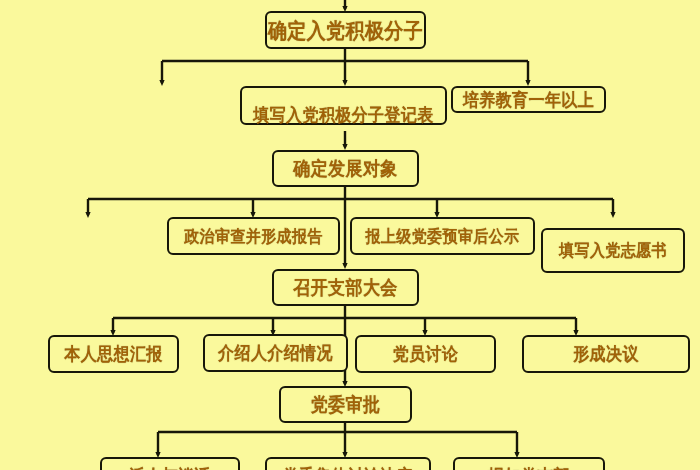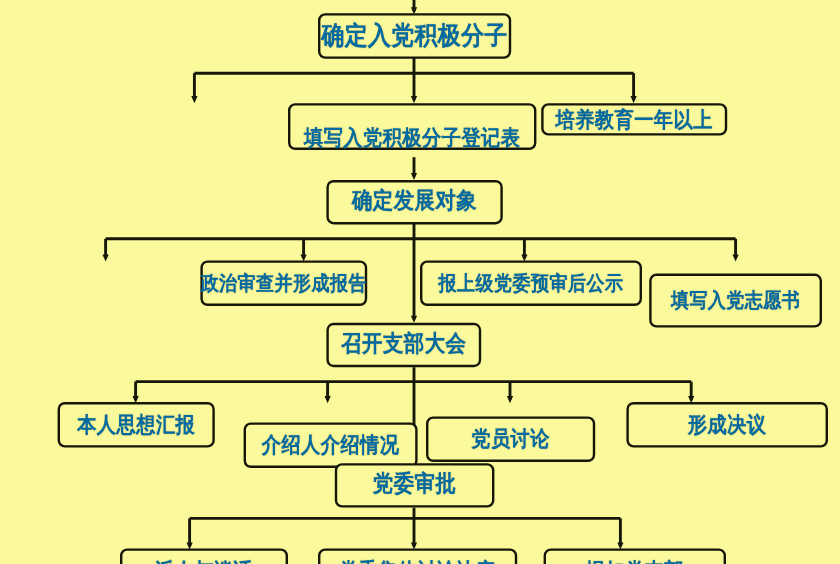"确定入党积极分子" .node { color: #0369a1 -> #a16207 }
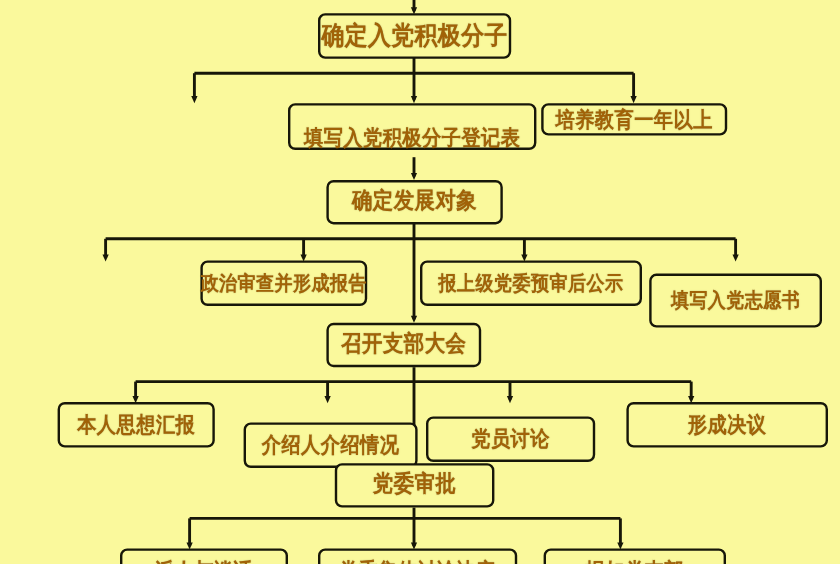"政治审查并形成报告" div.node { width: 139px -> 173px }
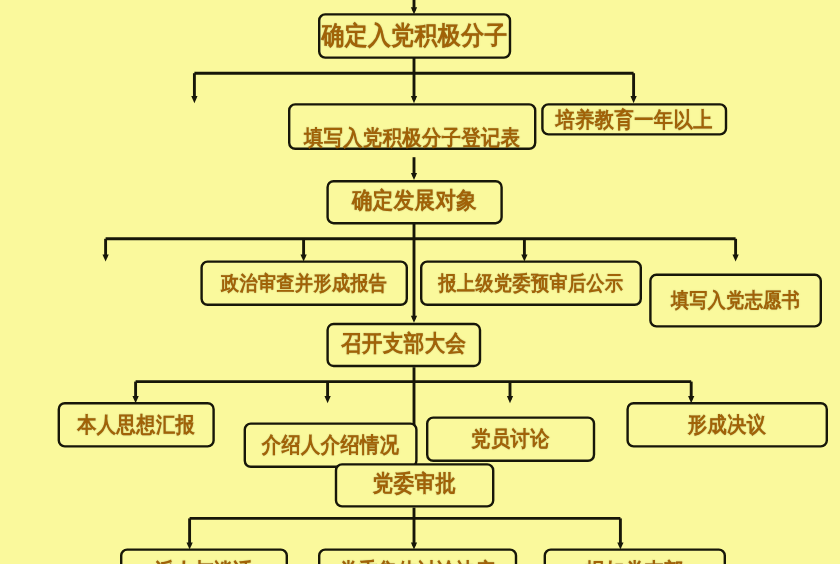"召开支部大会" div.node { width: 129px -> 147px }
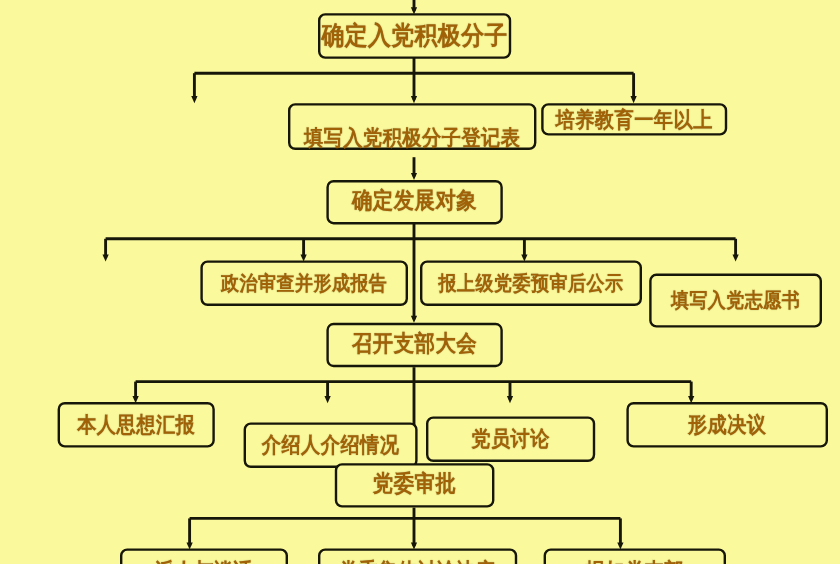"介绍人介绍情况" div.node { top: 352px -> 334px }
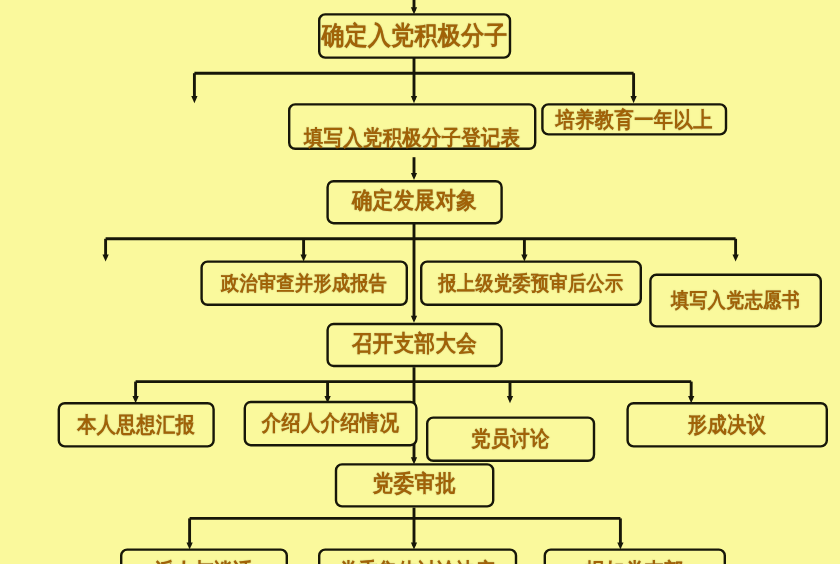"党员讨论" div.node { top: 347px -> 335px }
